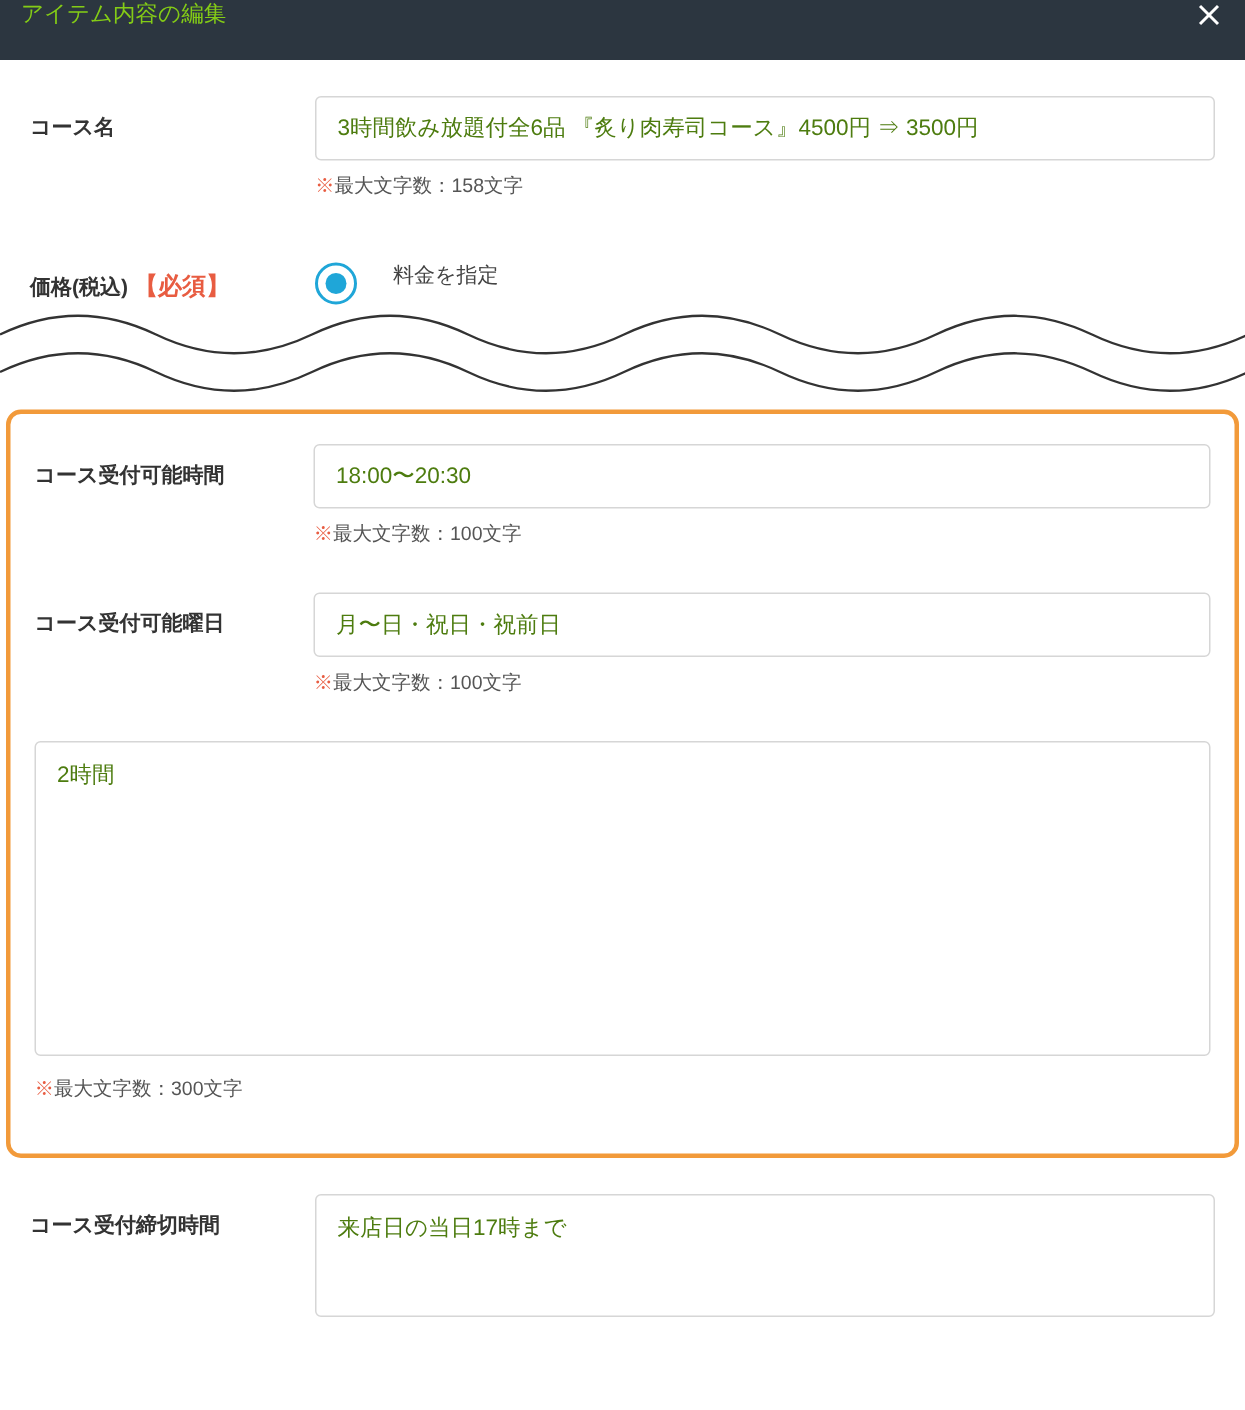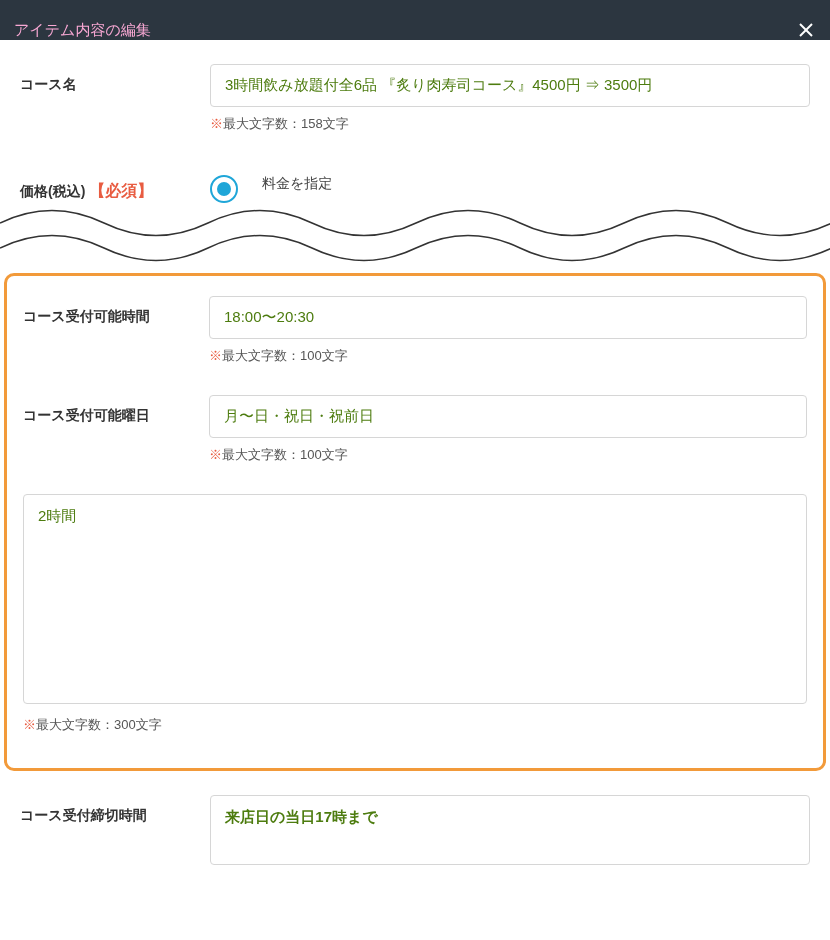"アイテム内容の編集" .header { align-items: flex-end -> flex-start; color: #f9a8d4 -> #84cc16 }
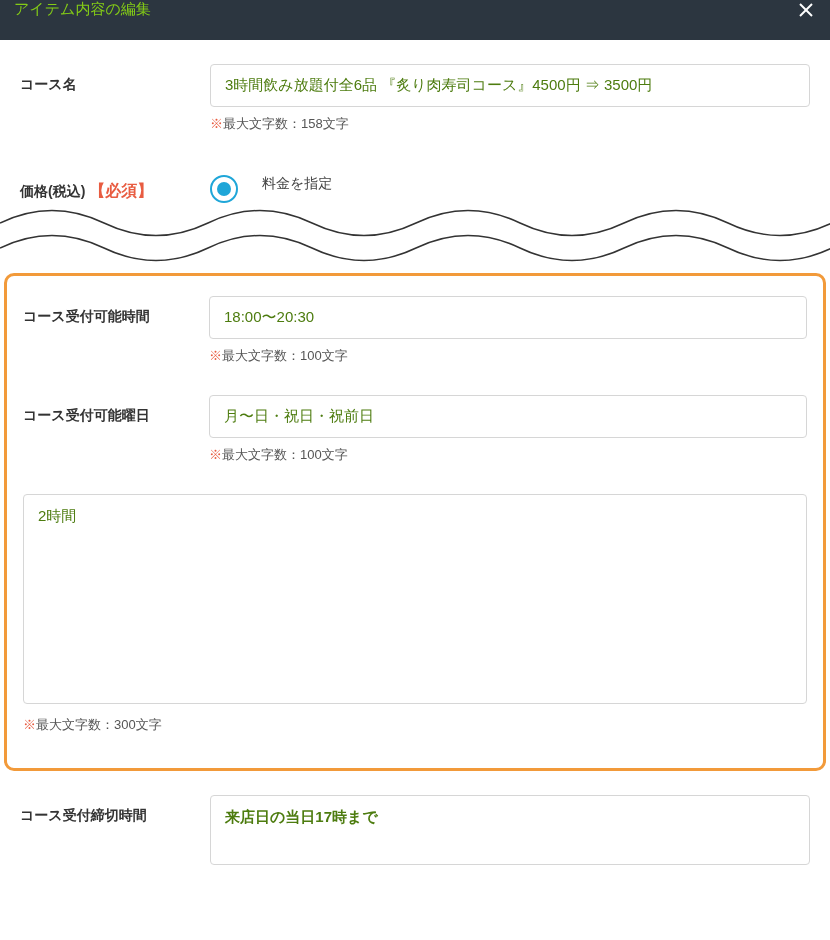"来店日の当日17時まで" textarea { font-weight: bold -> none; height: 70px -> 82px }
